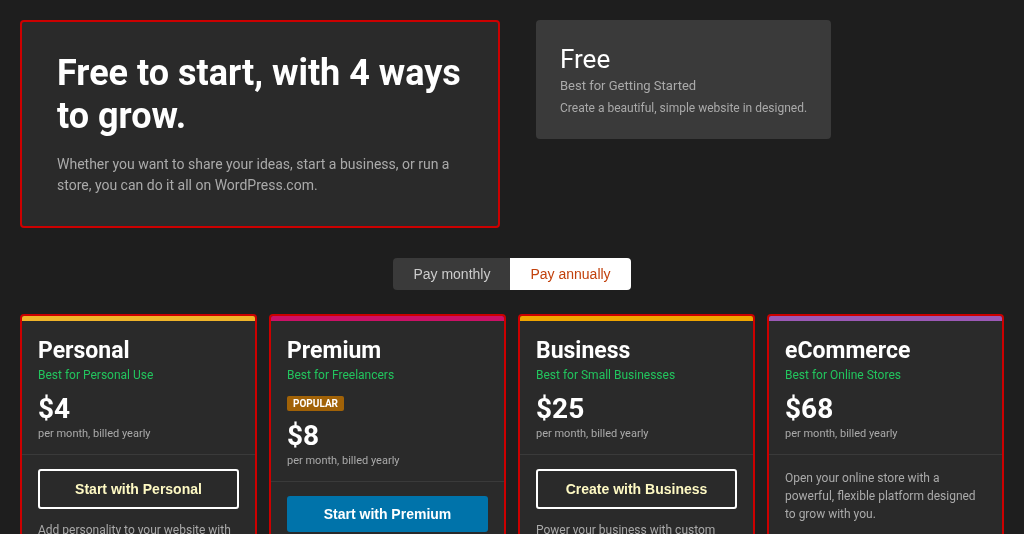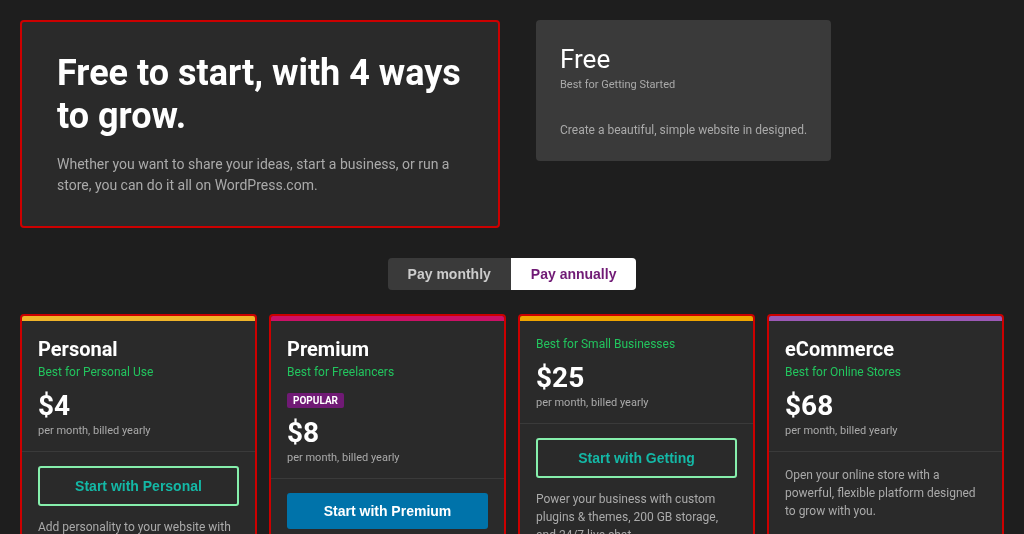"Best for Getting Started" .free-card-subtitle { font-size: 11px -> 13px; margin-bottom: 32px -> 8px }
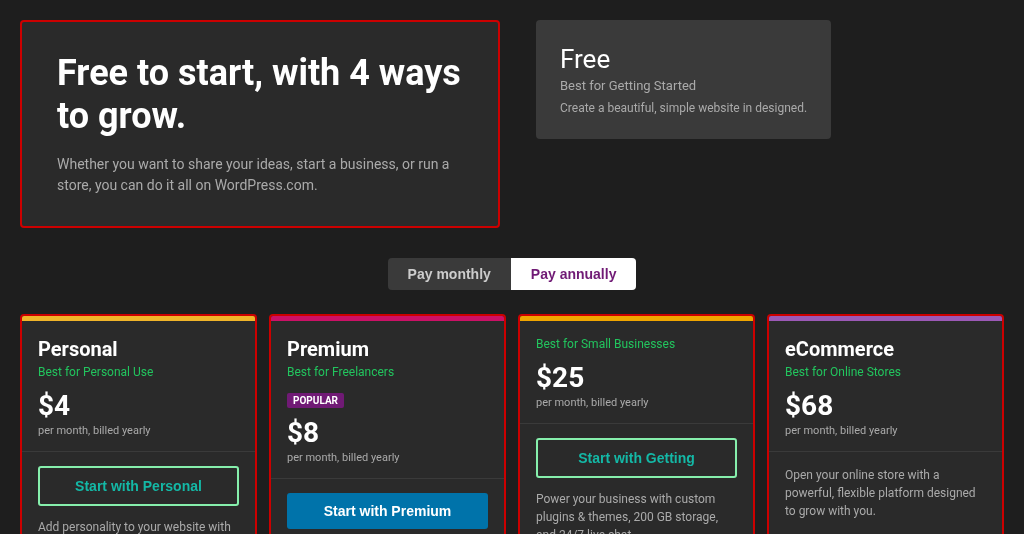"Pay monthly" .toggle-btn { font-weight: 700 -> 400 }
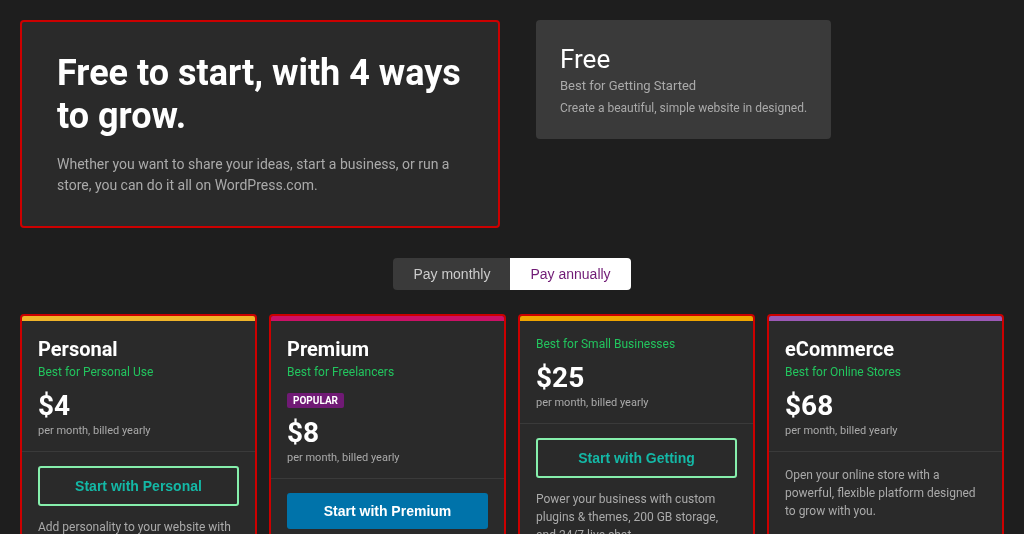"Pay annually" .toggle-btn.active { color: #701a75 -> #c2410c }
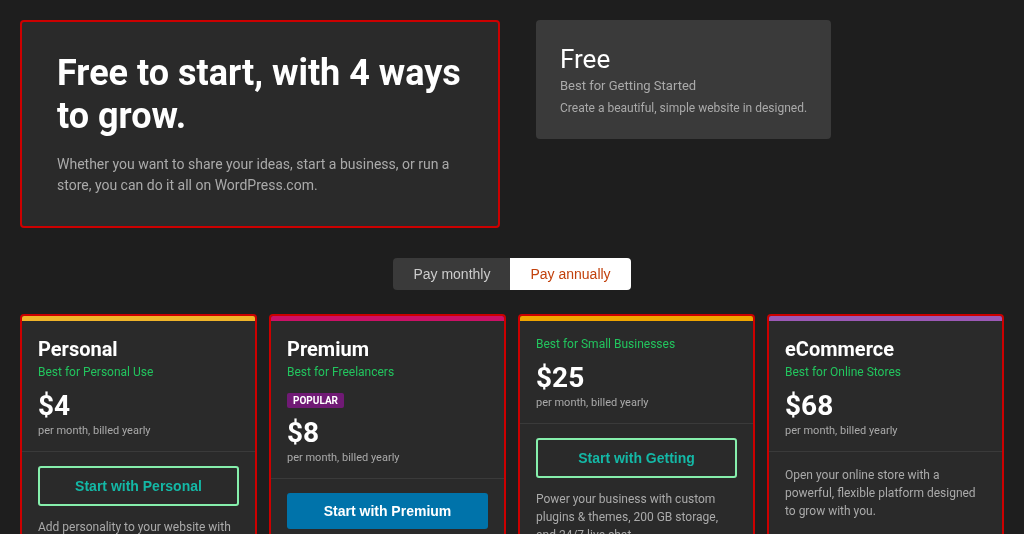"Personal" .plan-name { font-size: 20px -> 23px }
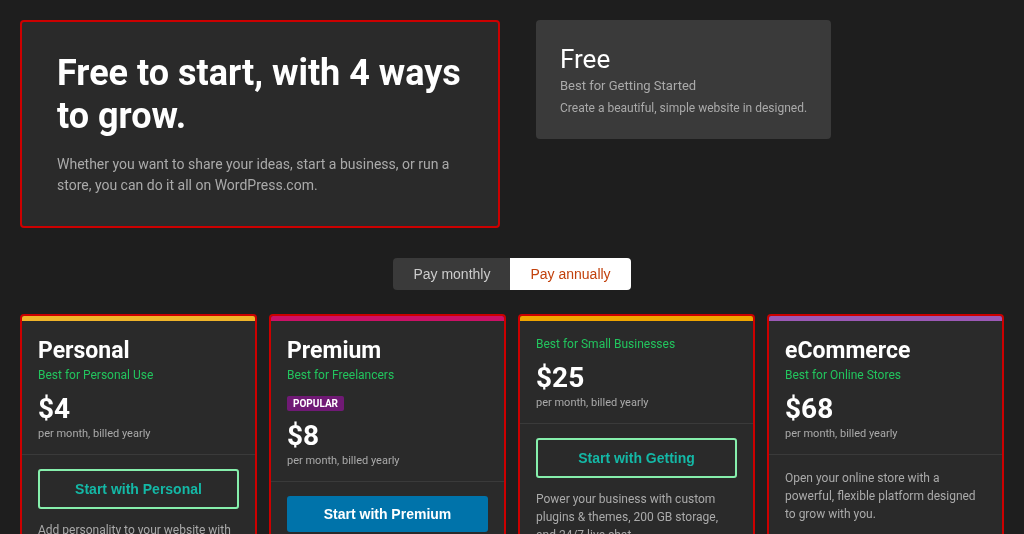"Business" div.plan-name { html: none -> <div>Business</div> }
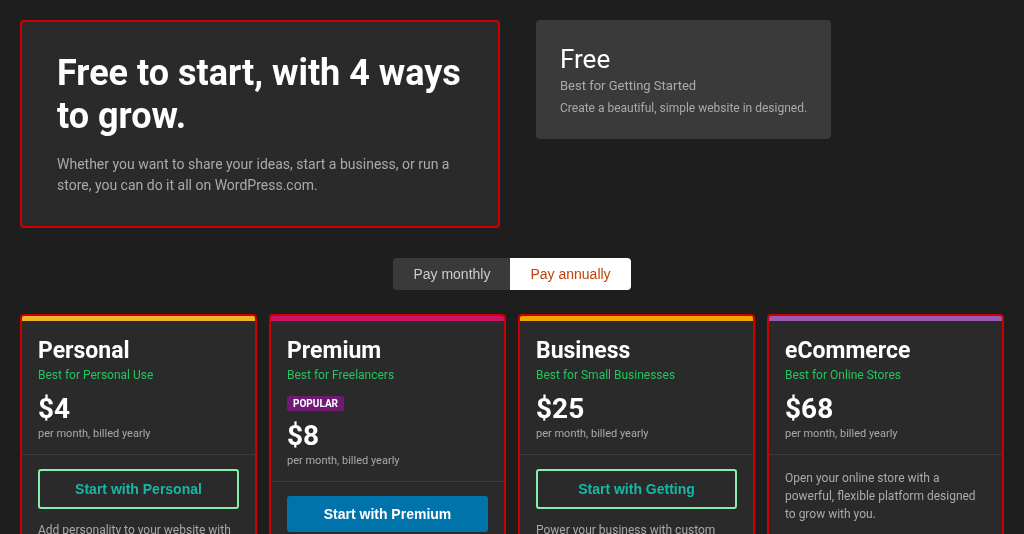"POPULAR" .popular-badge { background-color: #701a75 -> #a16207 }
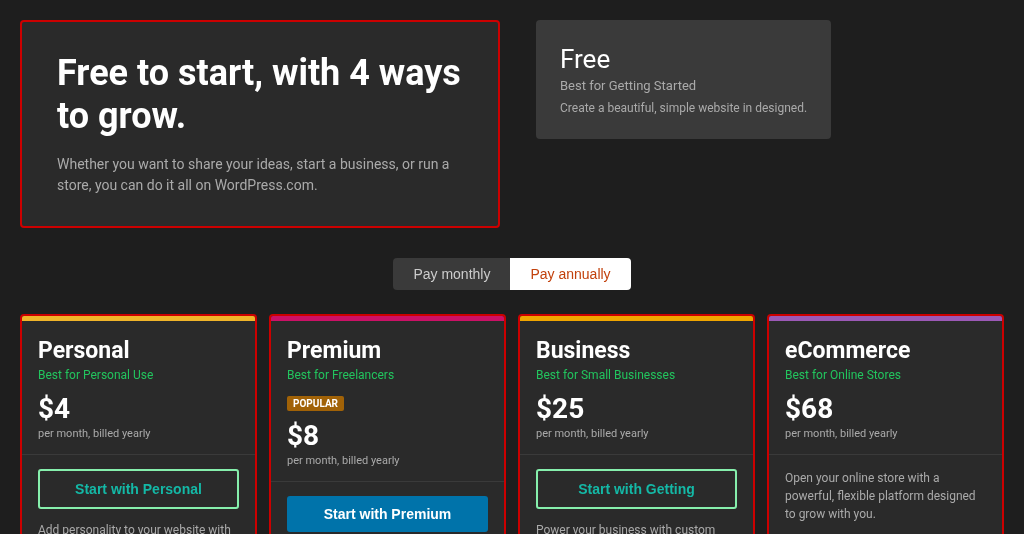"Start with Personal" .plan-btn.outline { border: 2px solid #86efac -> 2px solid #ffffff; color: #14b8a6 -> #fef9c3 }
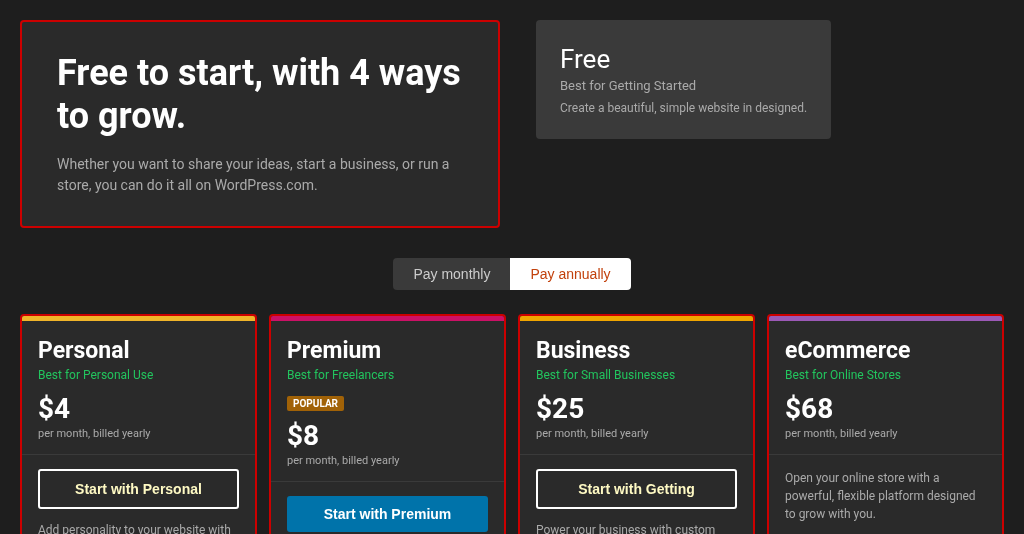"Start with Getting" button.plan-btn { text: Start with Getting -> Create with Business }
